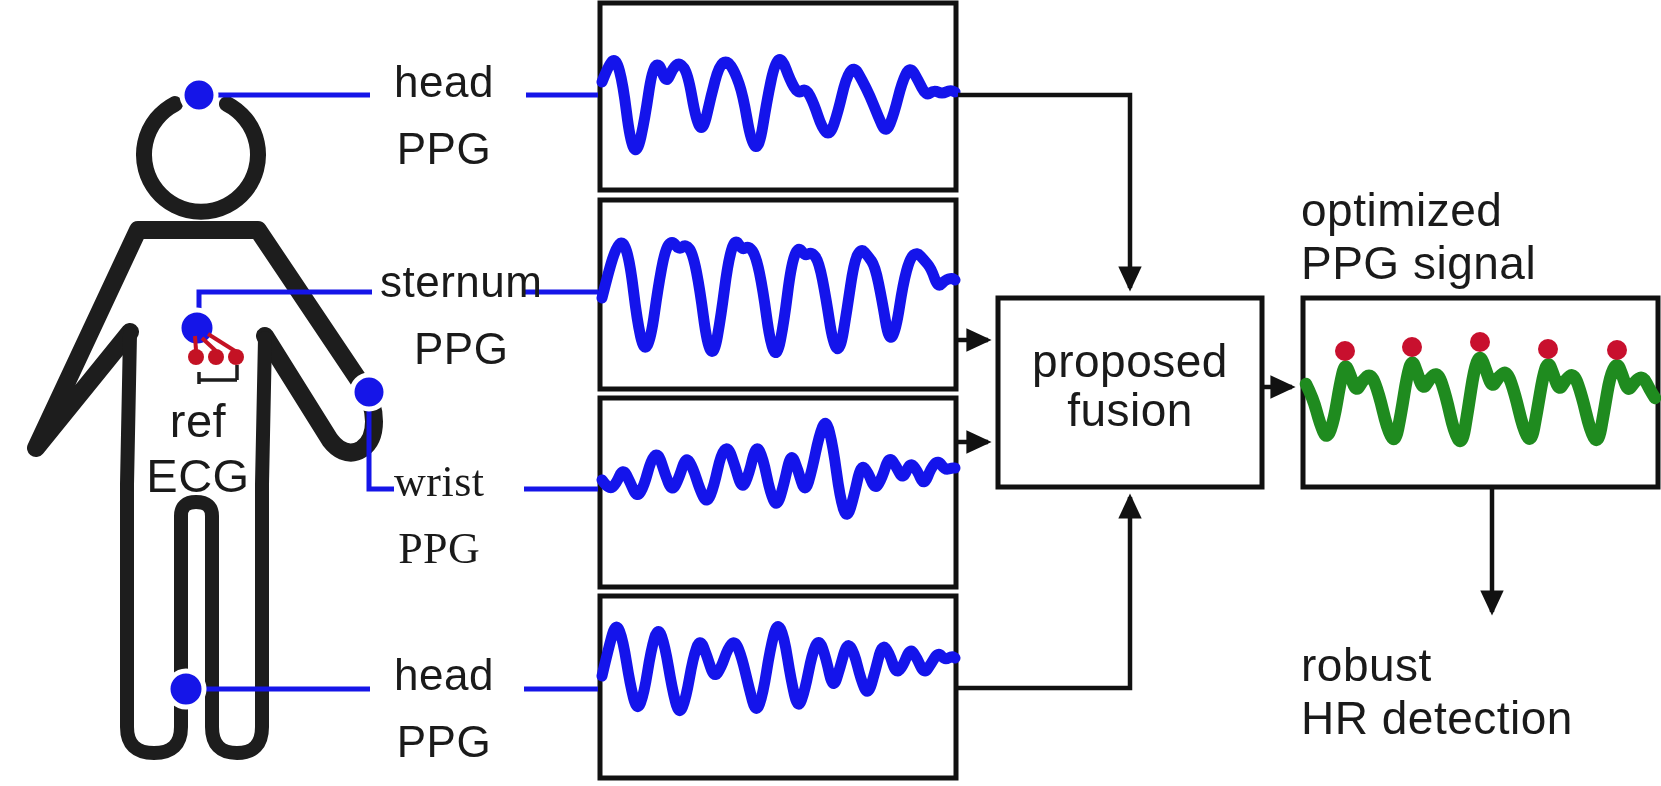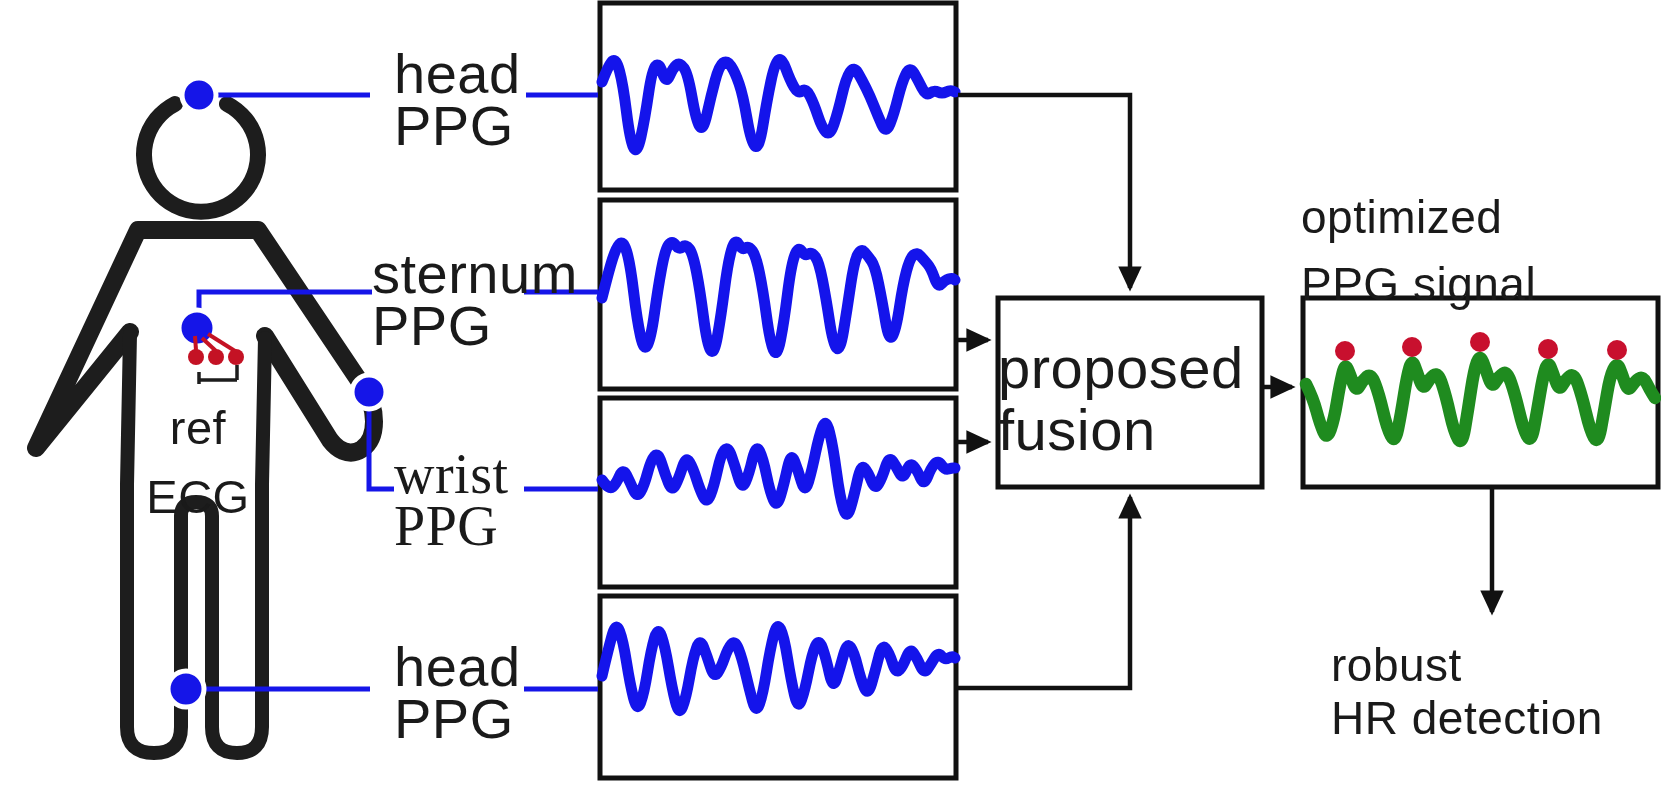"head" .side-label { font-size: 56px -> 44px; line-height: 52px -> 67px; text-align: none -> center }
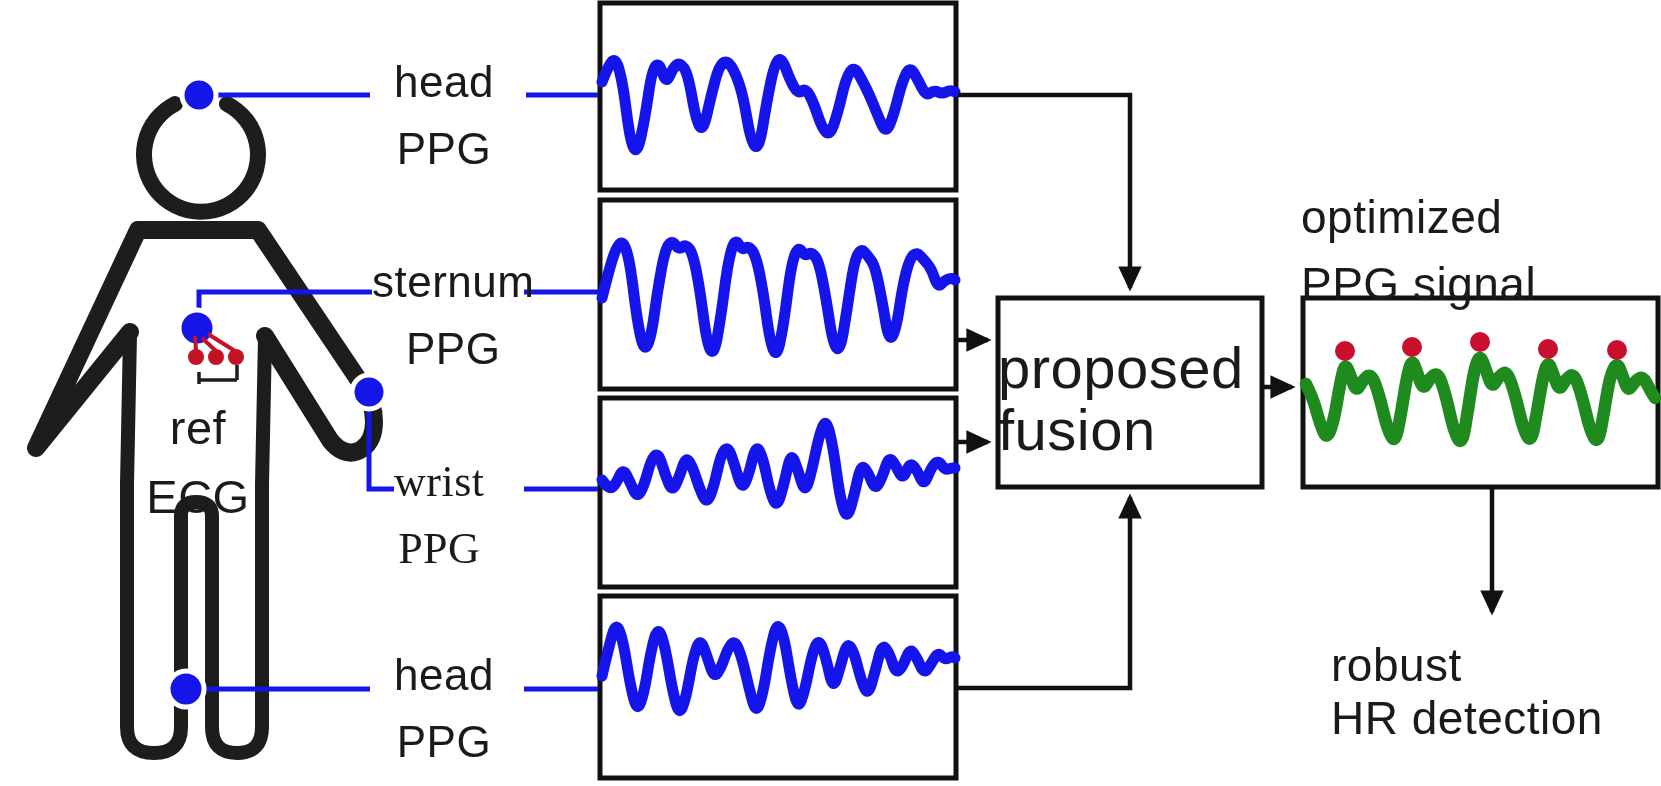"optimized" .out-label { line-height: 67px -> 53px }
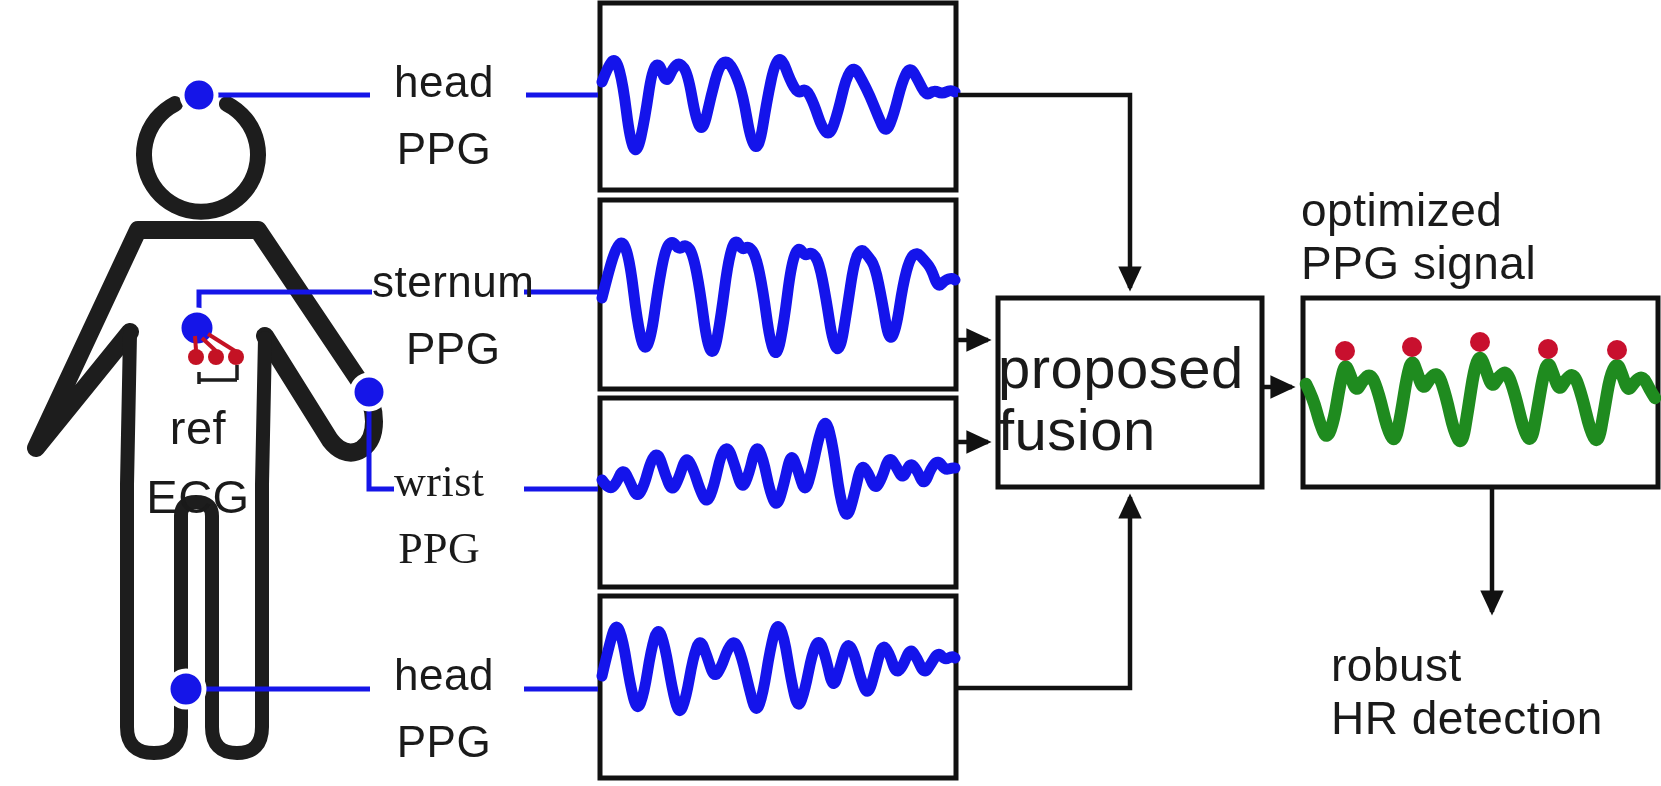"sternum" div.label { left: 372px -> 380px }
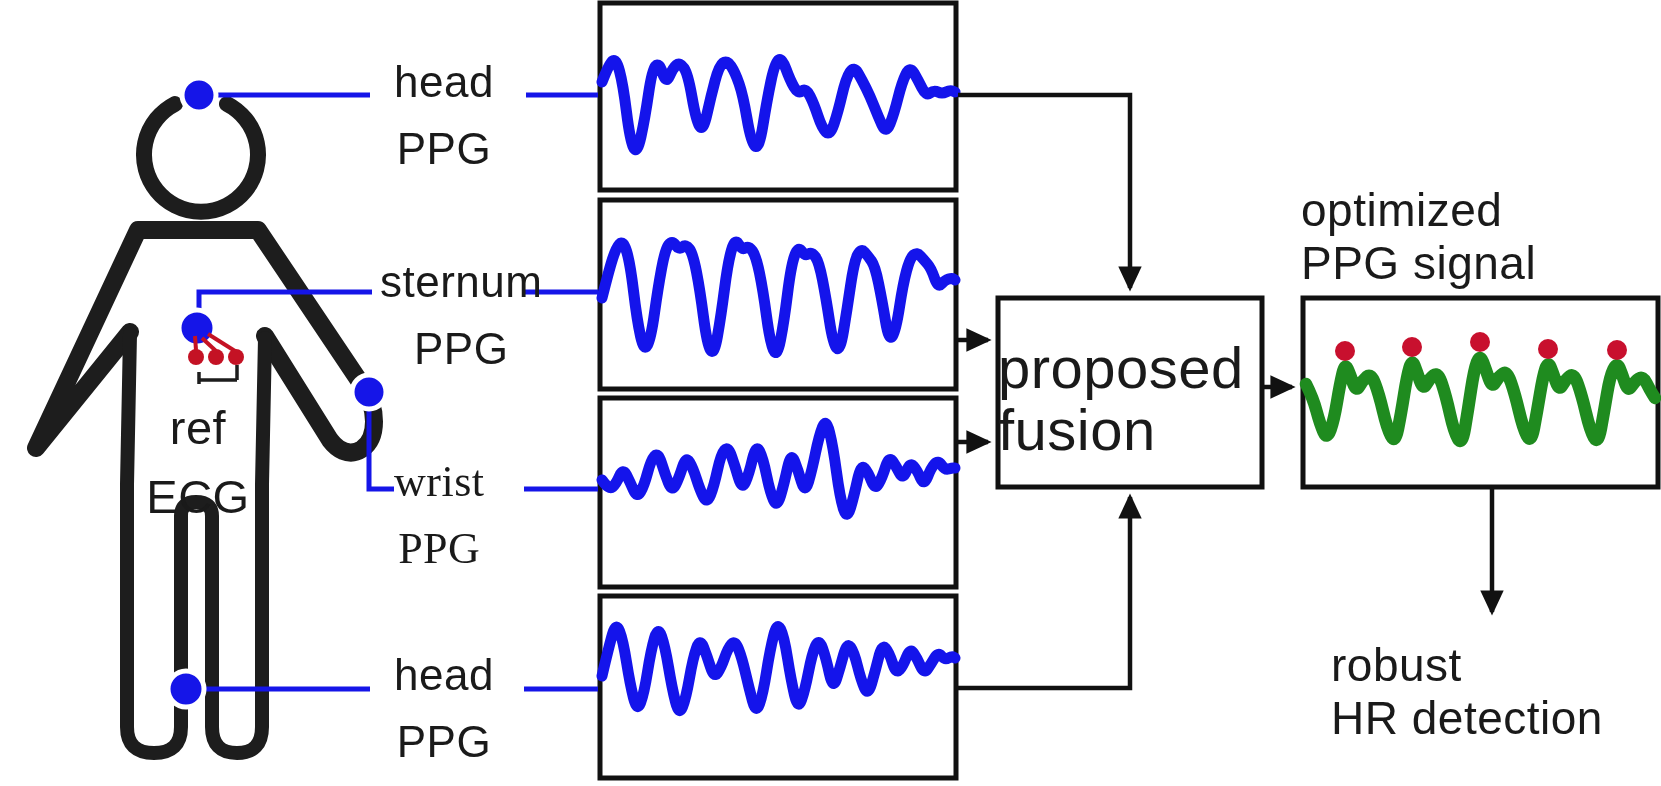"proposed" .fusion-label { font-size: 58px -> 46px; line-height: 62px -> 49px; text-align: none -> center }
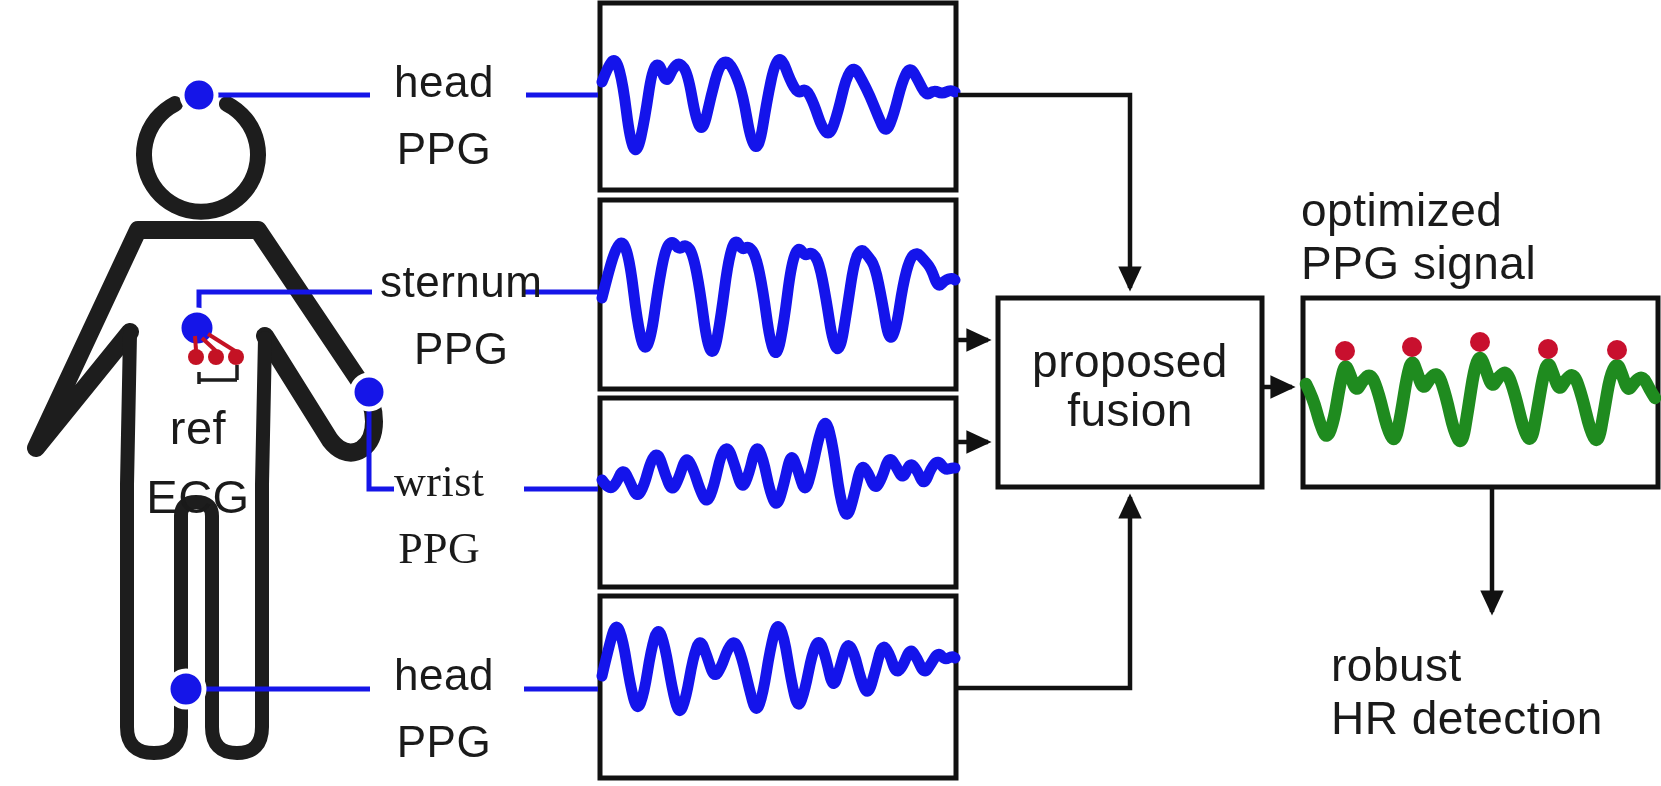"ref" .ref-label { line-height: 69px -> 55px }
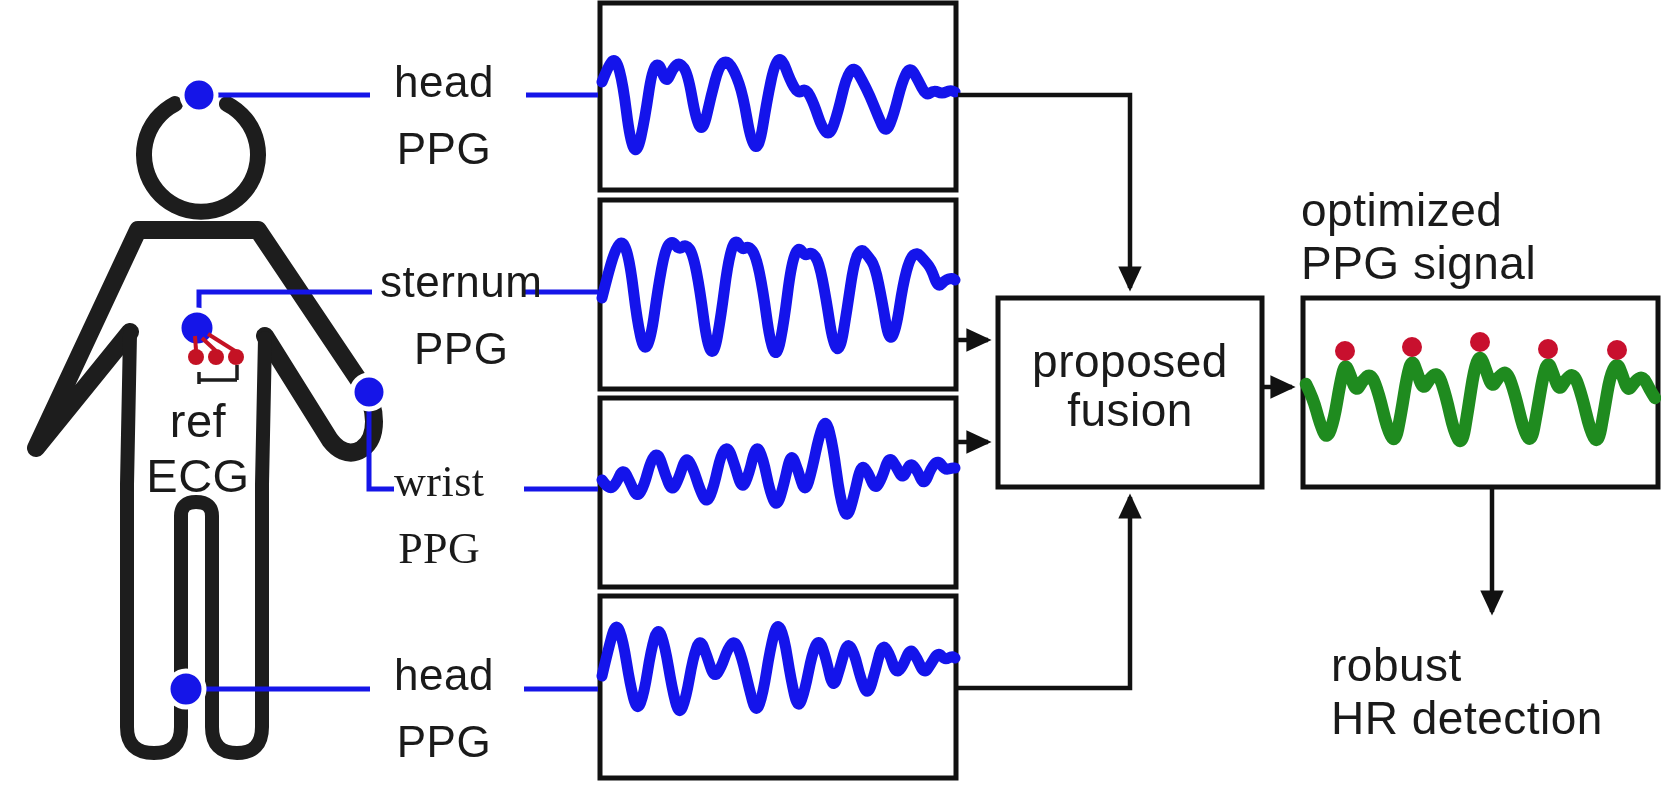"robust" div.label { margin-left: 30px -> none }
